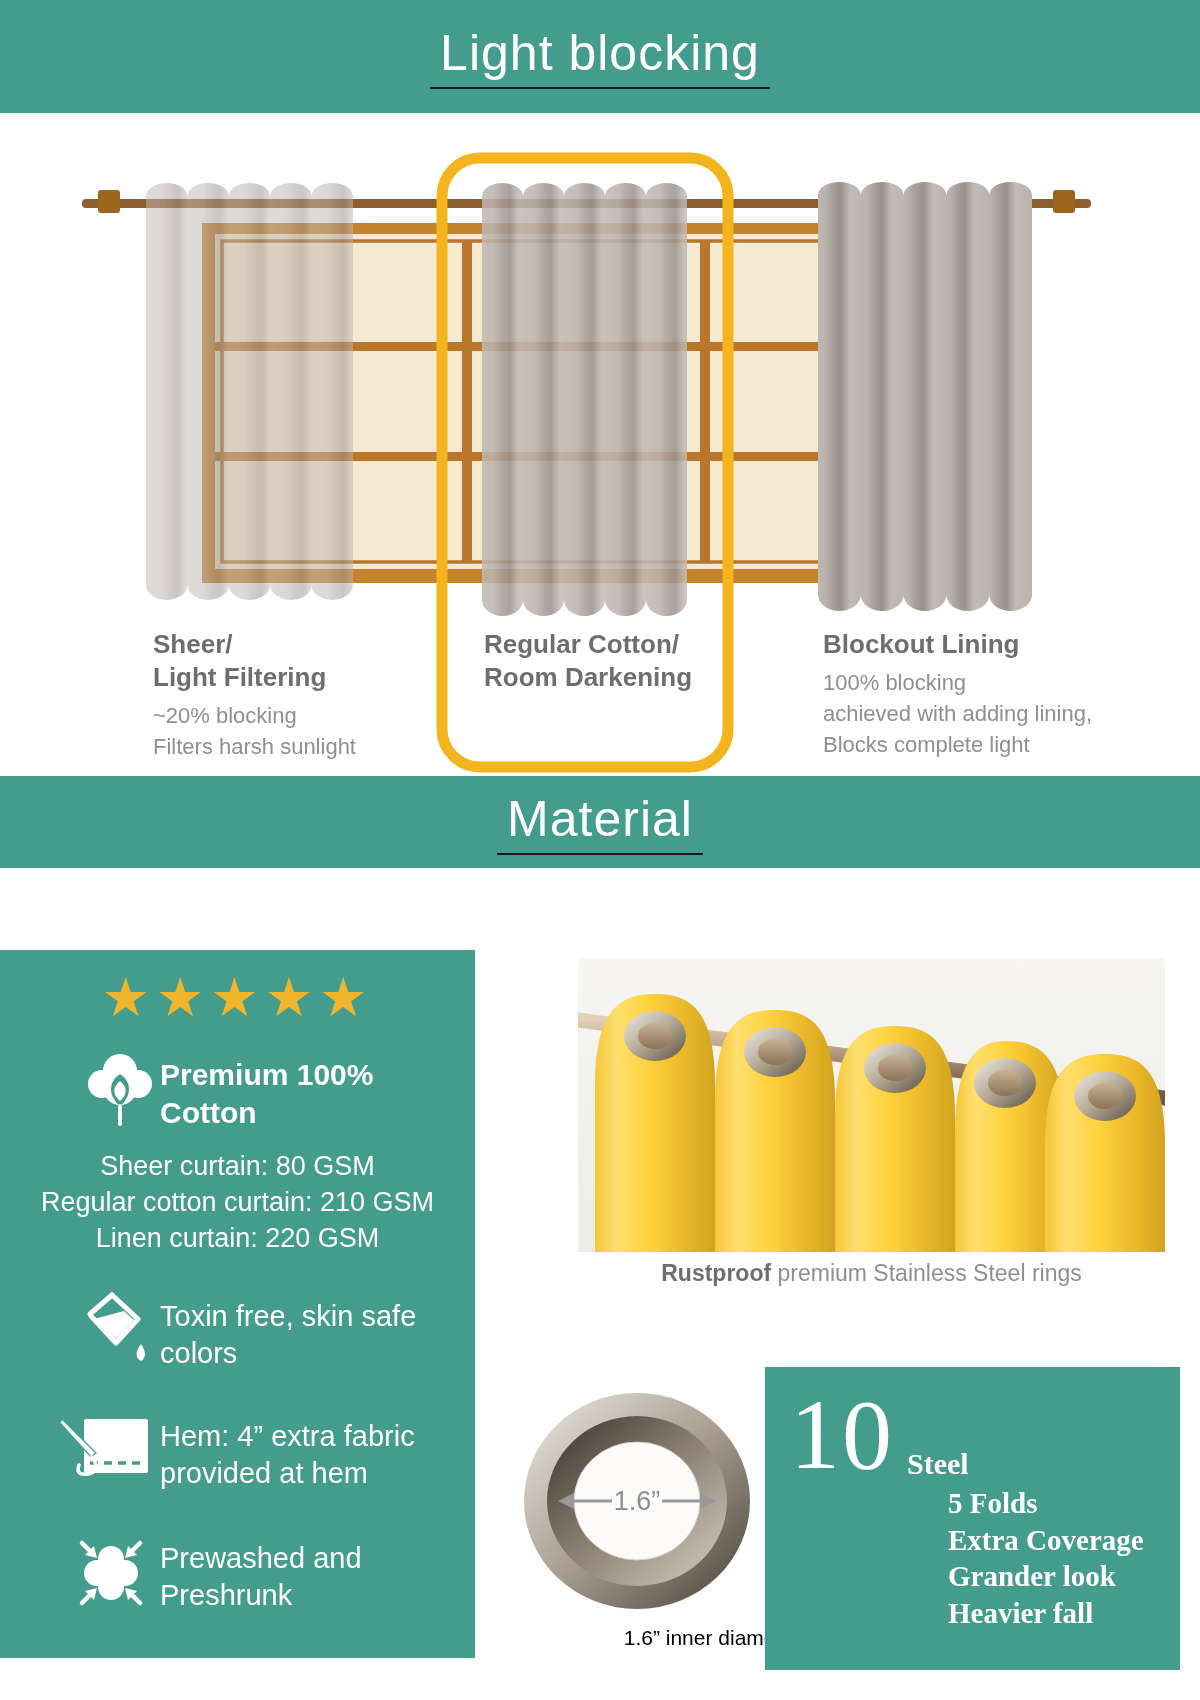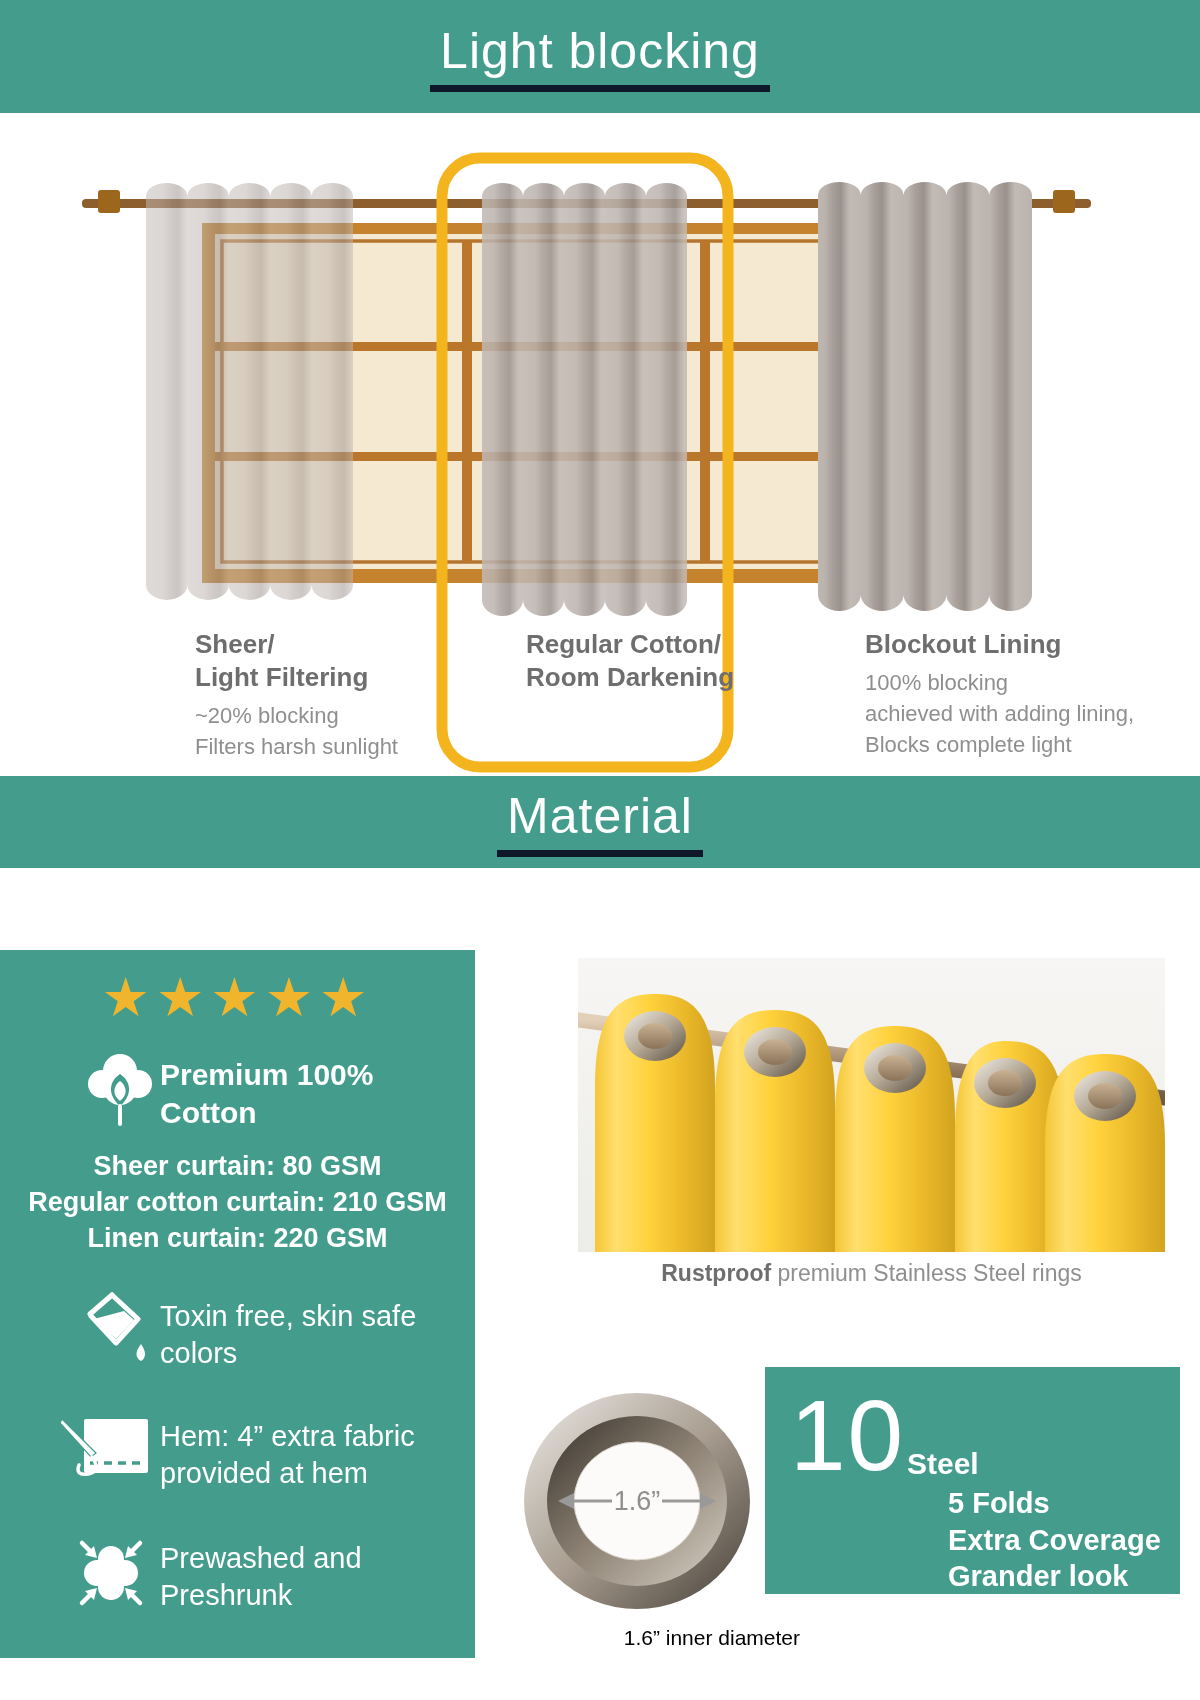"Light blocking" .band-title { border-bottom: 7px solid #0f172a -> 2px solid #0f172a }
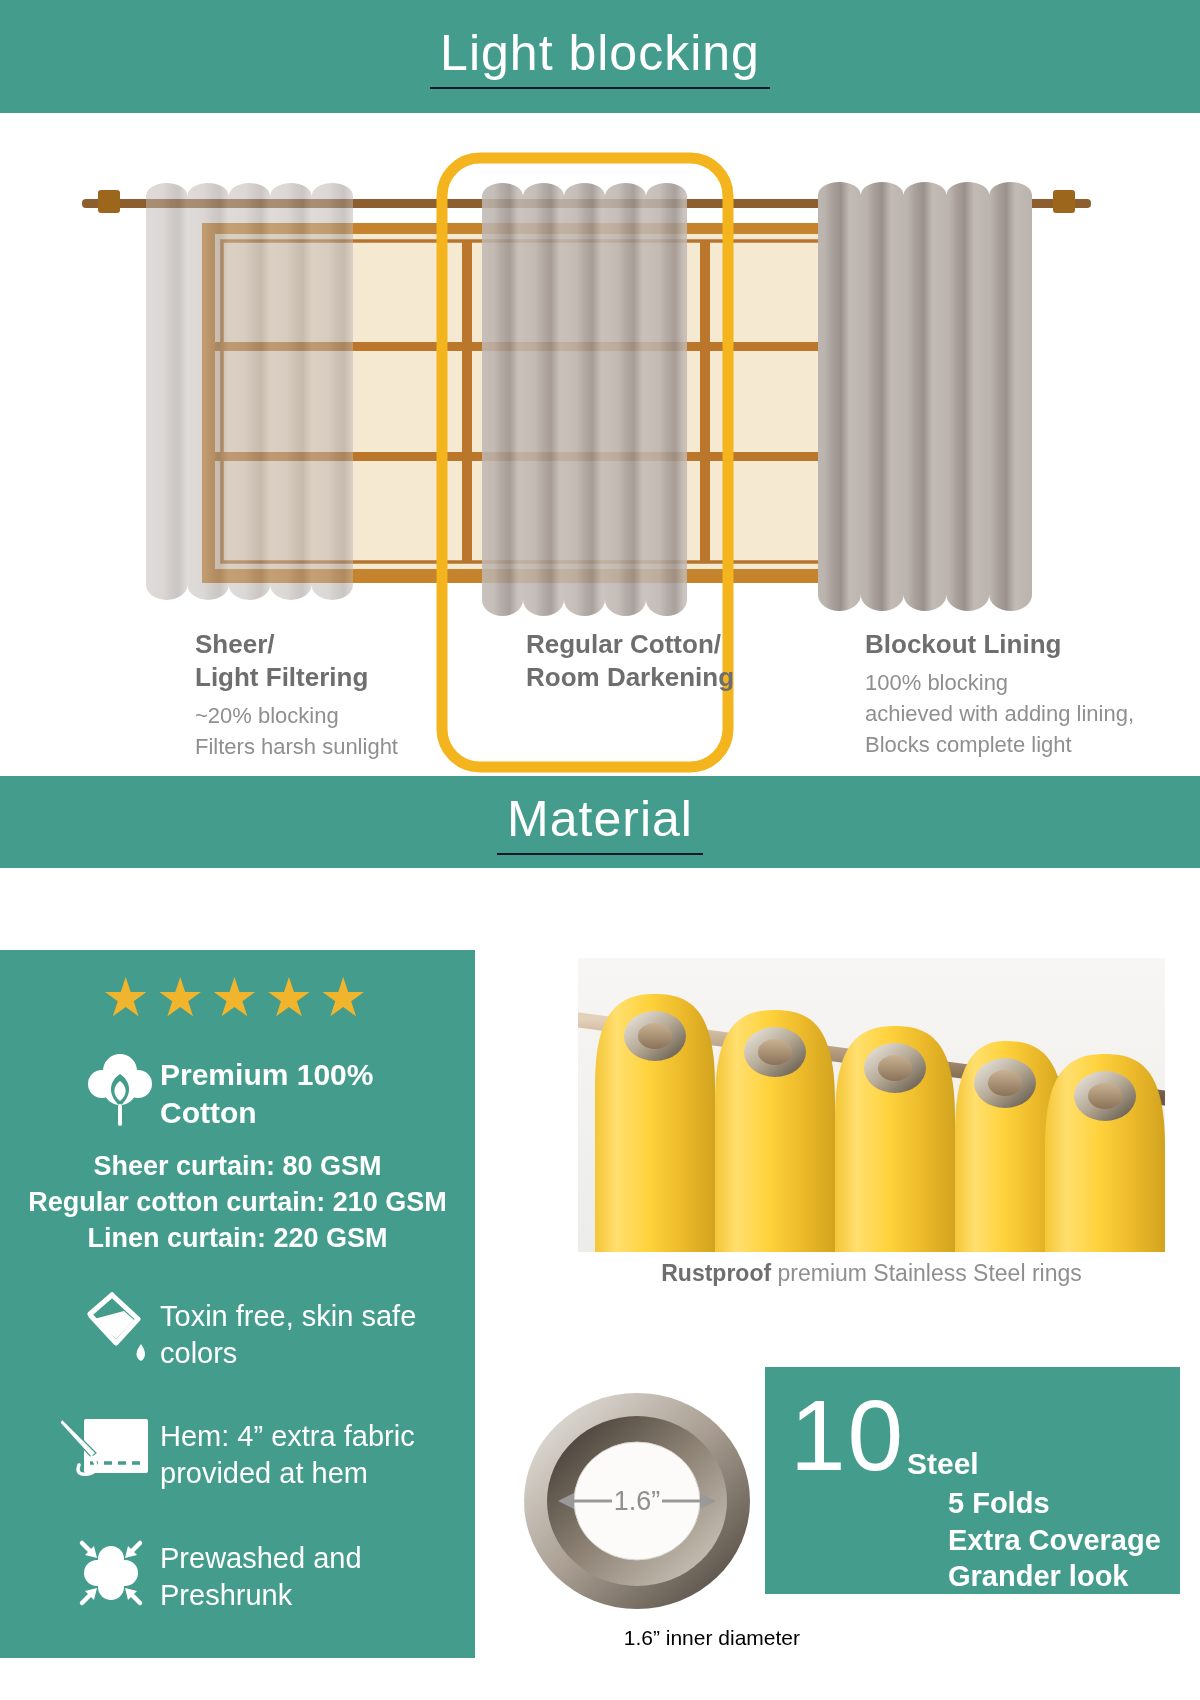"Sheer/" .col-label { margin-left: 42px -> none }
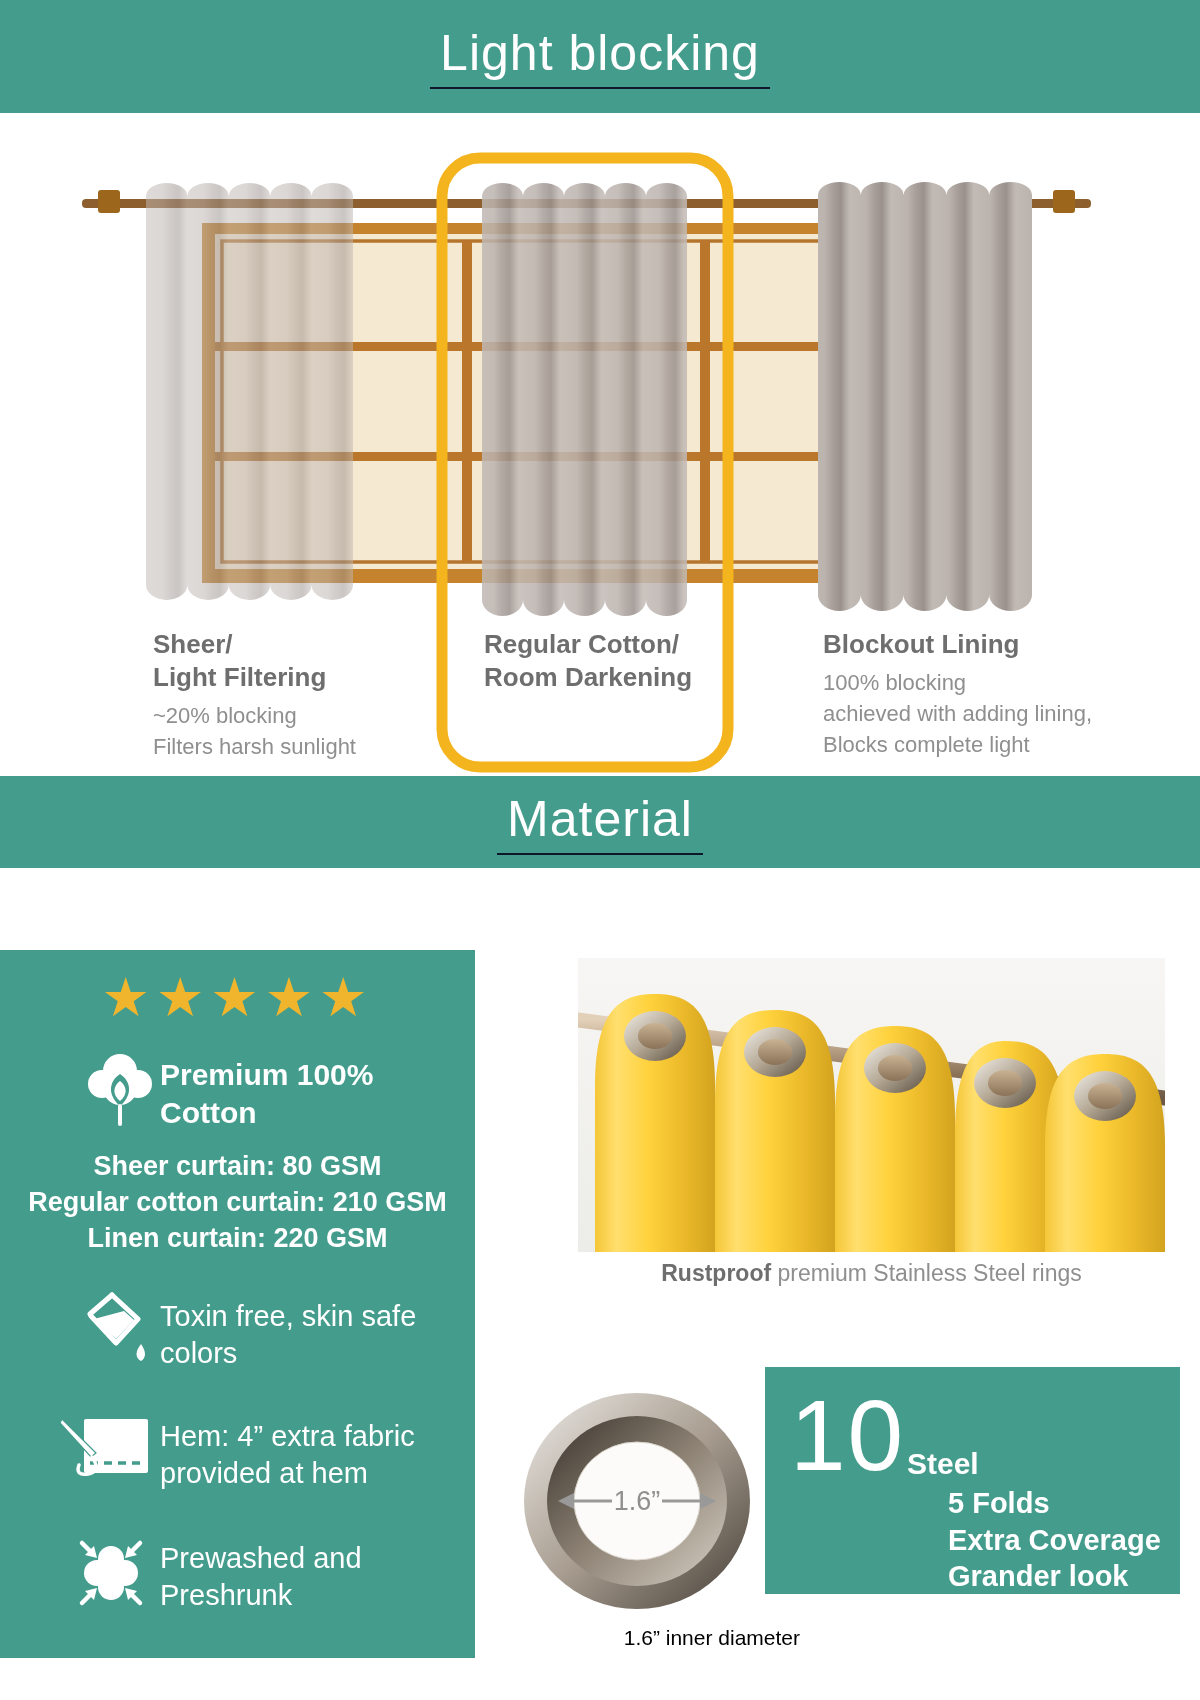"Sheer curtain: 80 GSM" div.abs { font-weight: bold -> none }
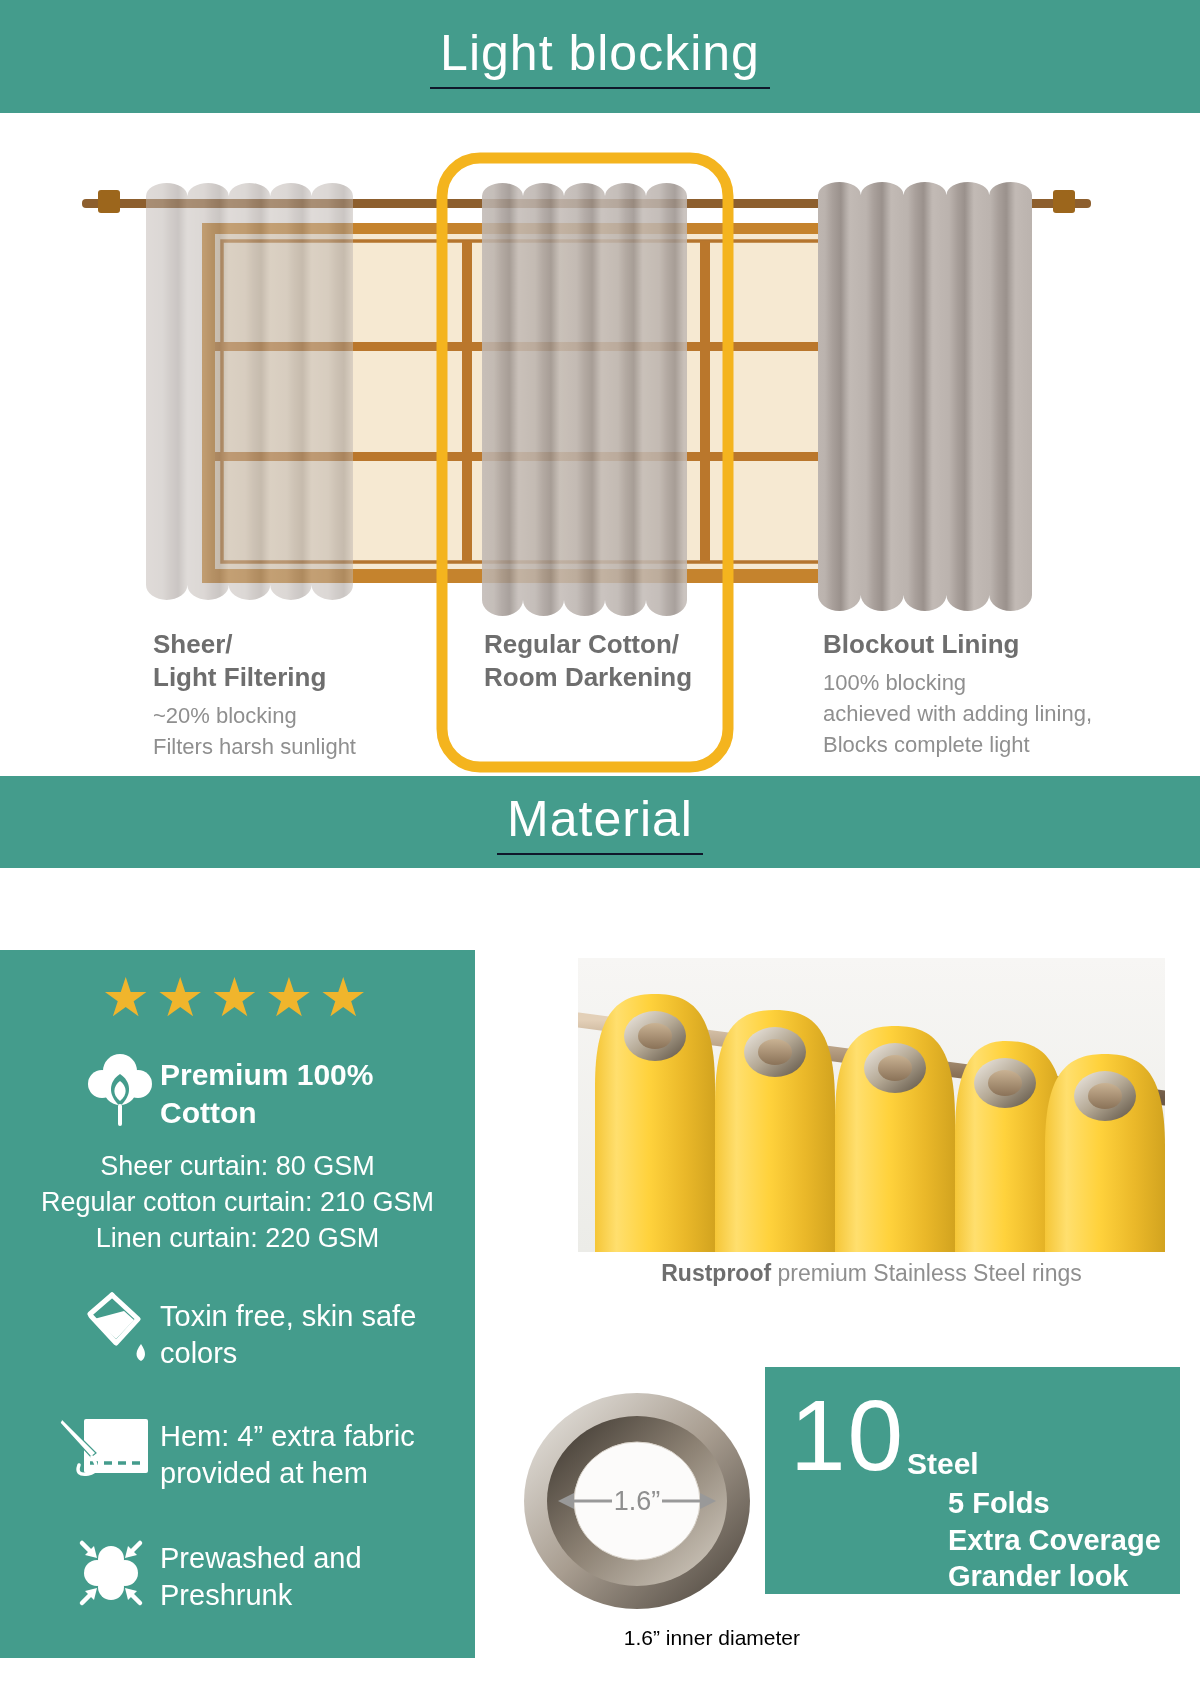"10" div.abs { font-family: none -> Liberation Serif, serif; height: 227px -> 303px }
